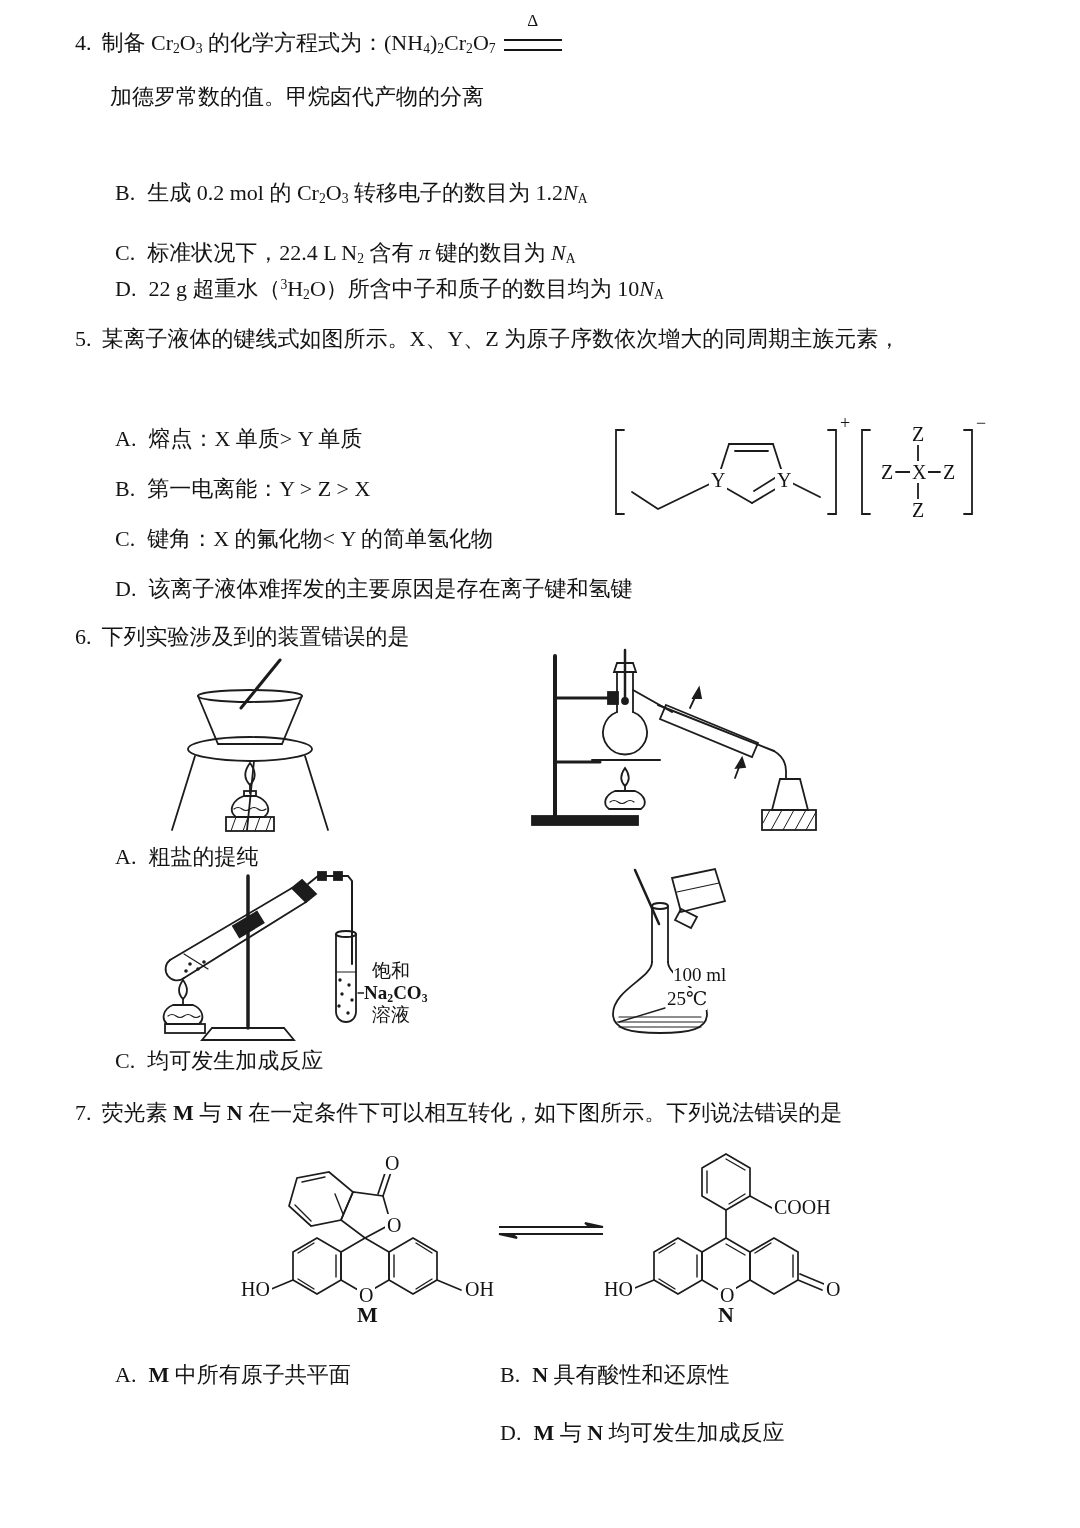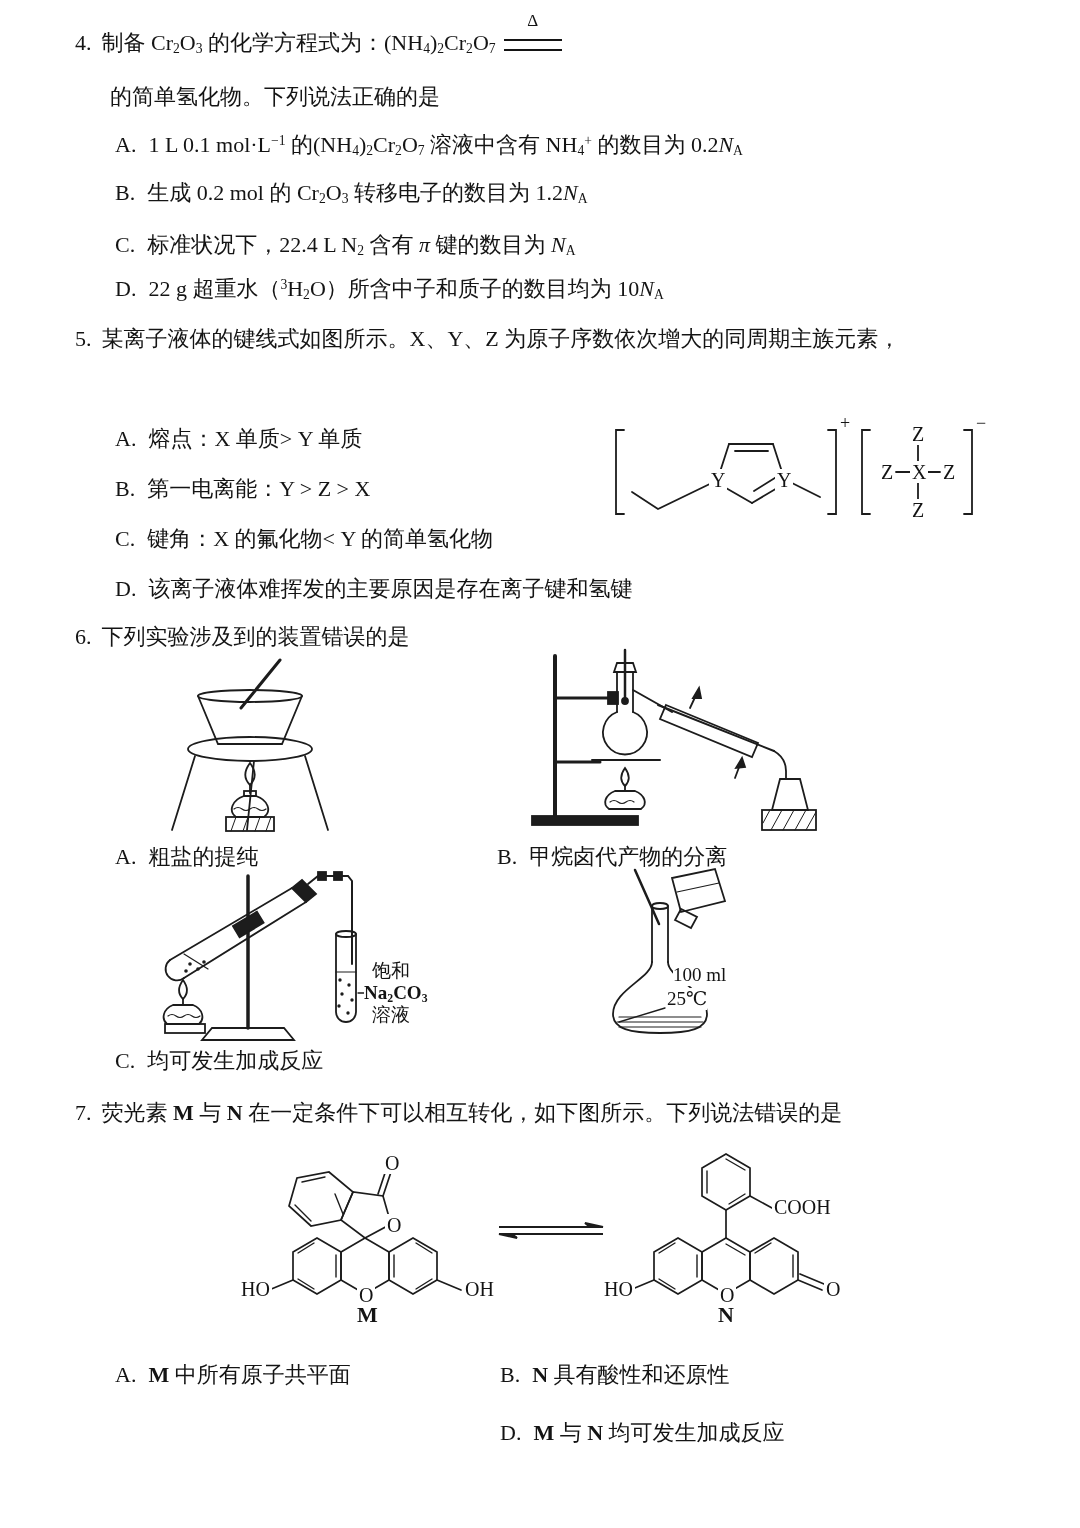"的简单氢化物。下列说法正确的是" div.line { text: 的简单氢化物。下列说法正确的是 -> 加德罗常数的值。甲烷卤代产物的分离 }
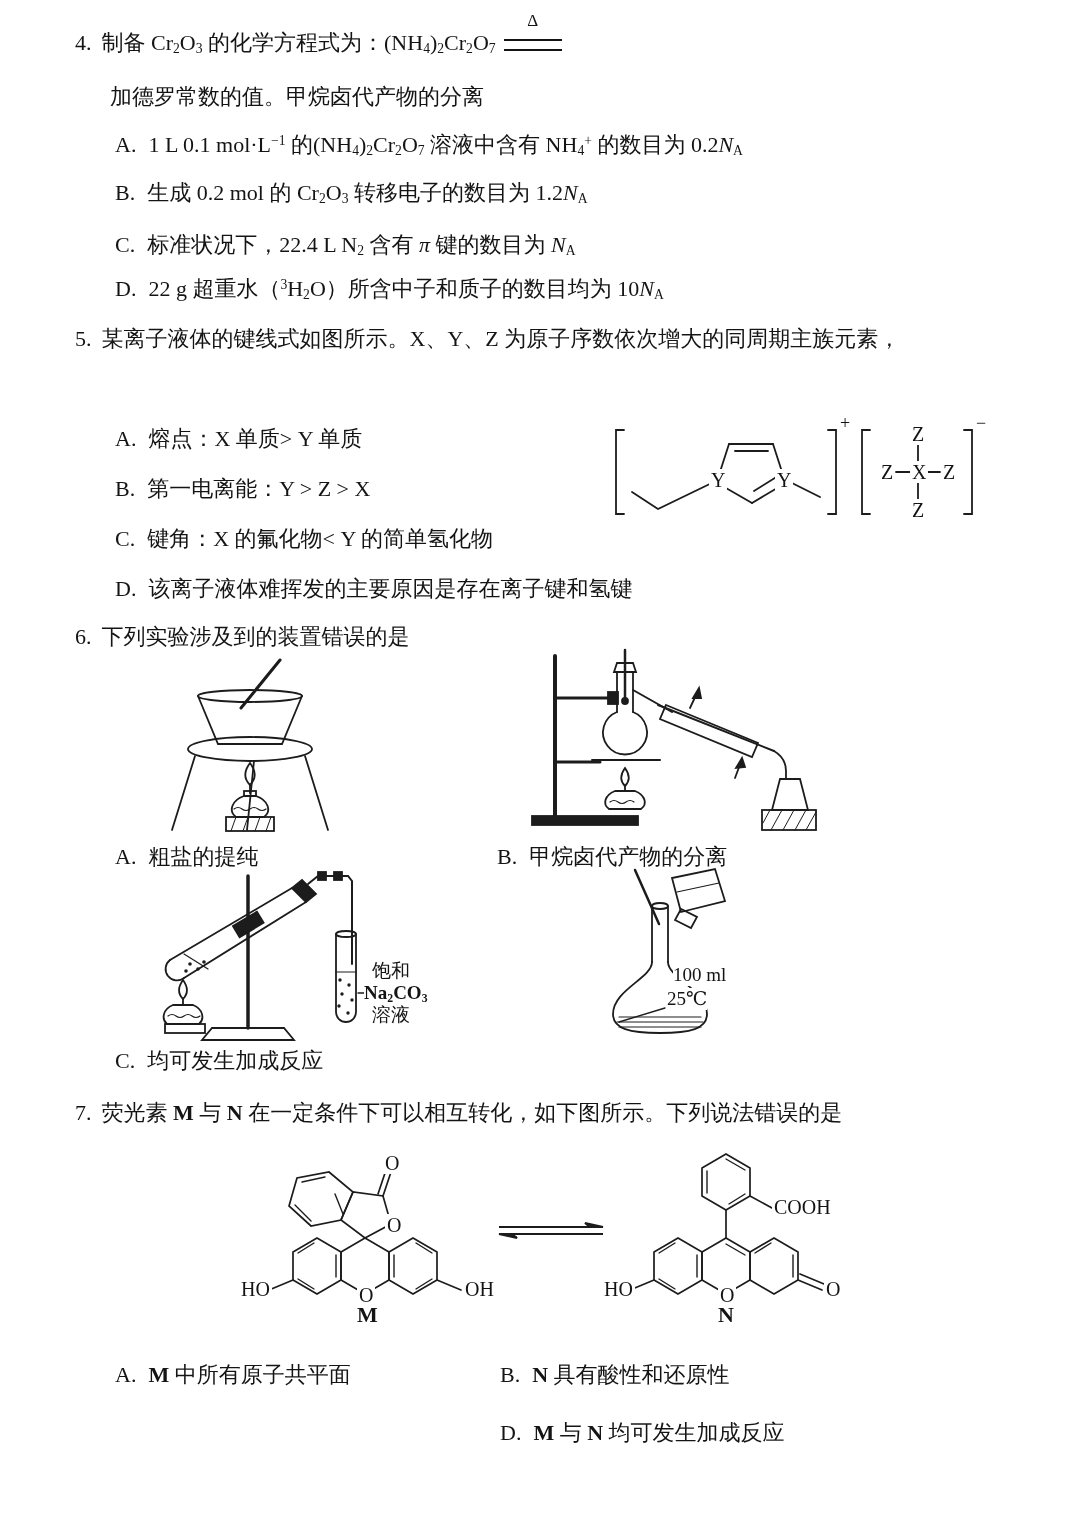"A. 1 L 0.1 mol·L−1" div.line { html: <div> <span>A.</span><span>1 L 0.1 mol·L<sup>−1</sup> 的(NH<sub>4</sub>)<sub>2</sub>Cr<sub>2</sub>O<sub>7</sub> 溶液中含有 NH<sub>4</sub><sup>+</sup> 的数目为 0.2<i>N</i><sub>A</sub></span> </div> -> none }
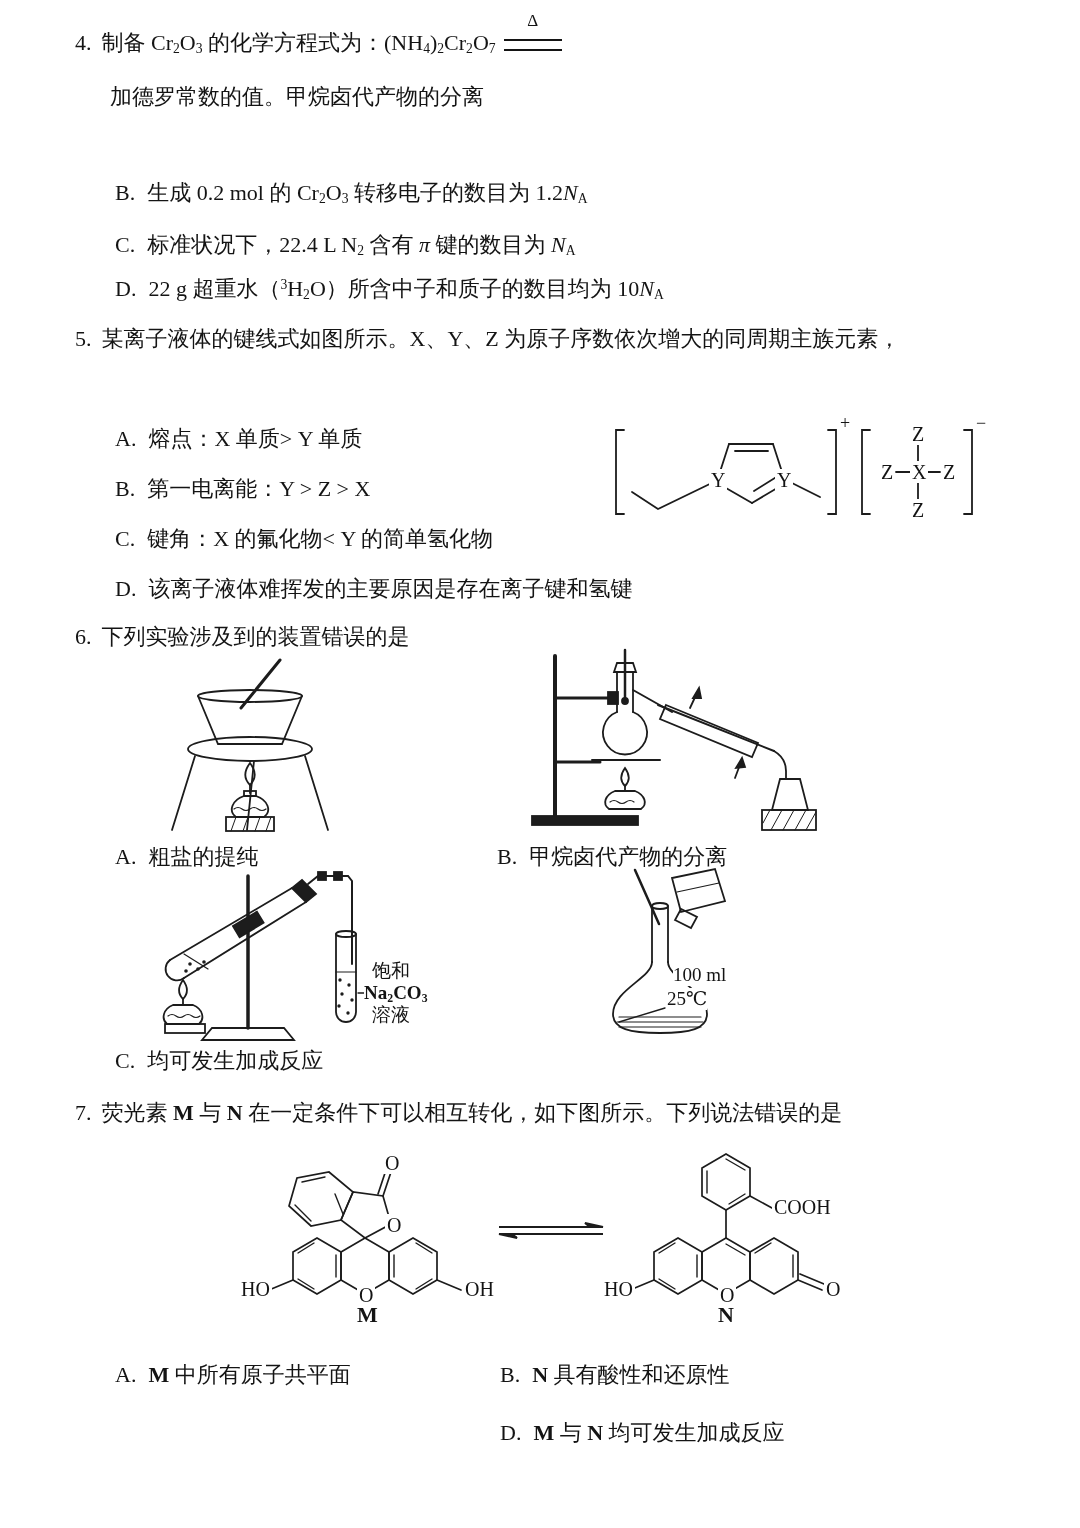"C. 标准状况下，22.4 L N2 含有" div.line { top: 228px -> 236px }
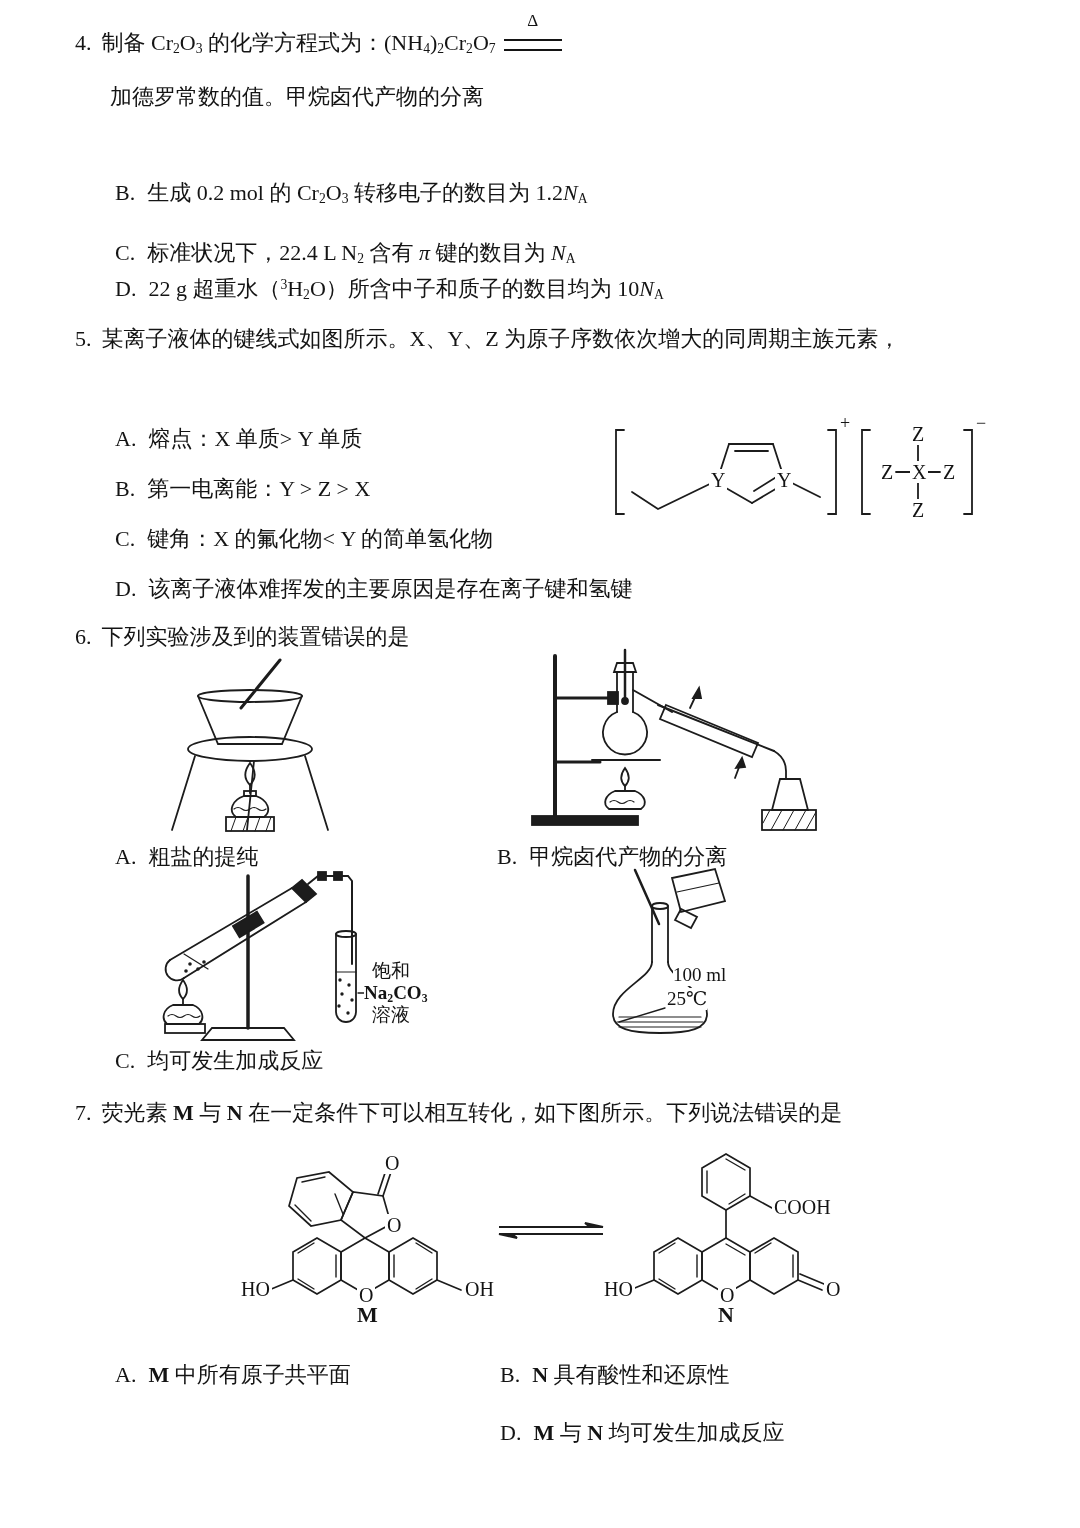"B. 甲烷卤代产物的分离" div.line { html: <div> <span>B.</span><span>甲烷卤代产物的分离</span> </div> -> none }
